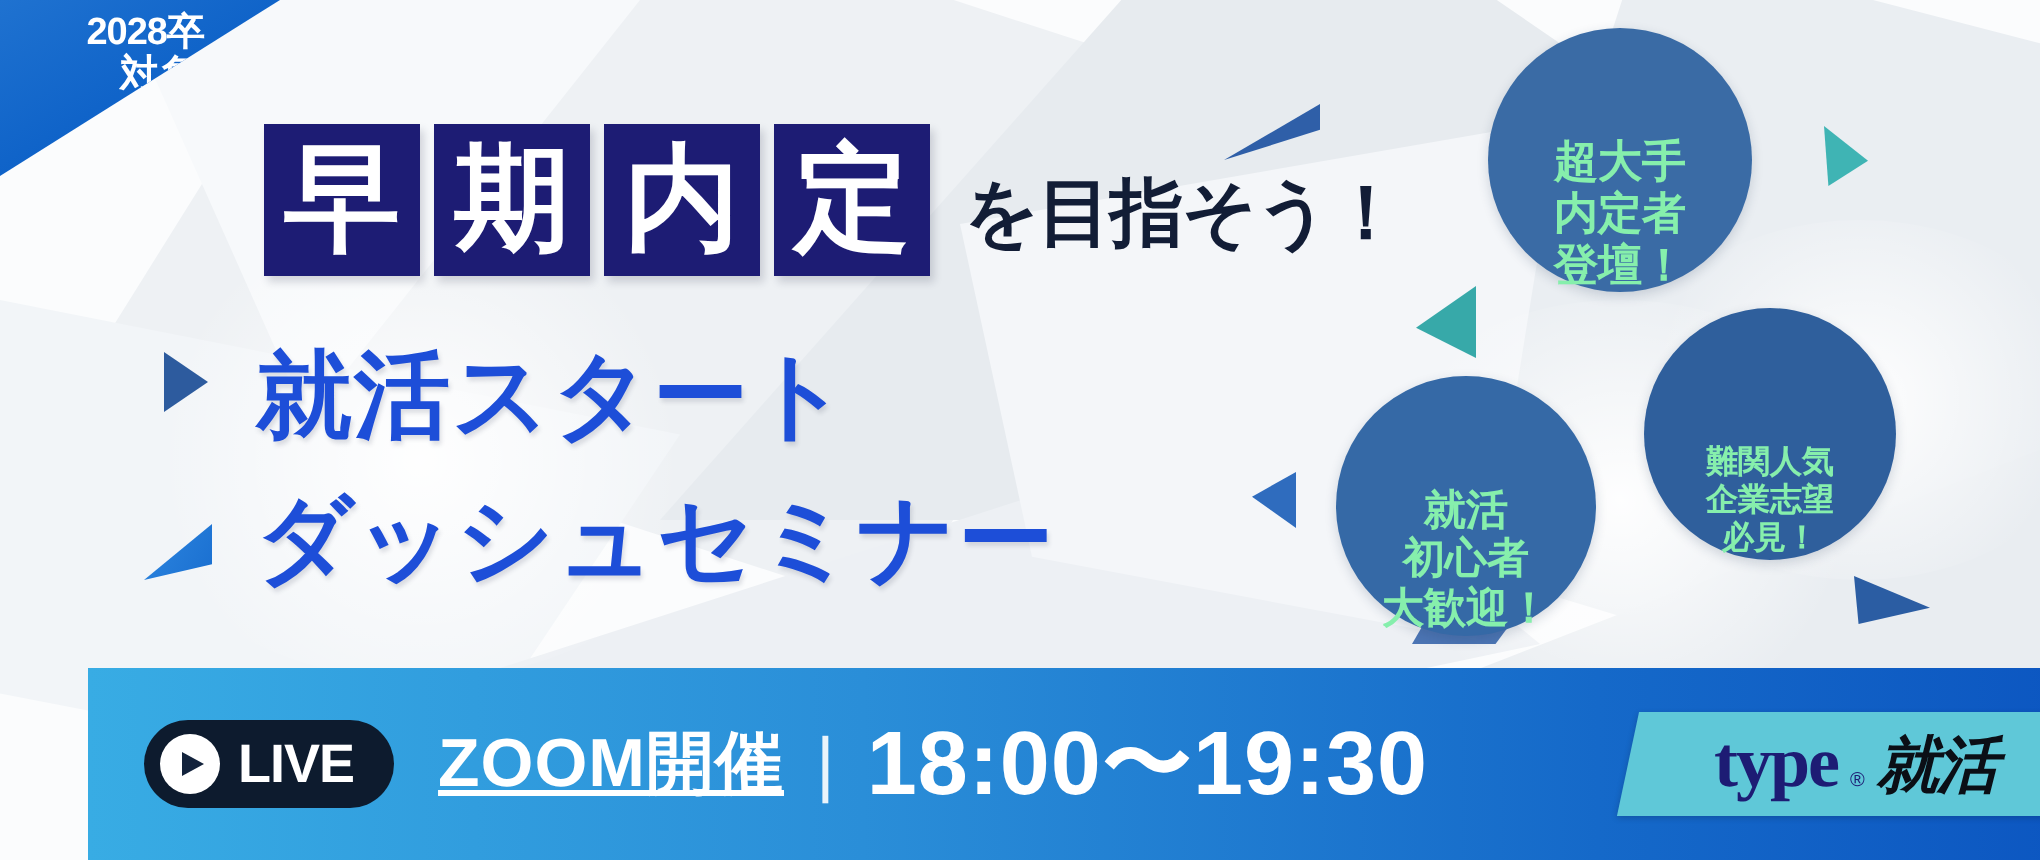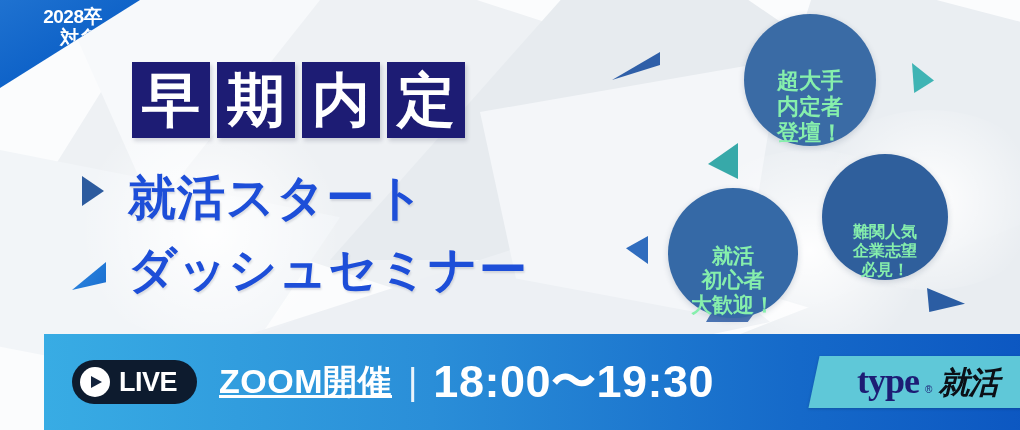"を目指そう！" div.headline-tail { html: none -> <div>を目指そう！</div> }
